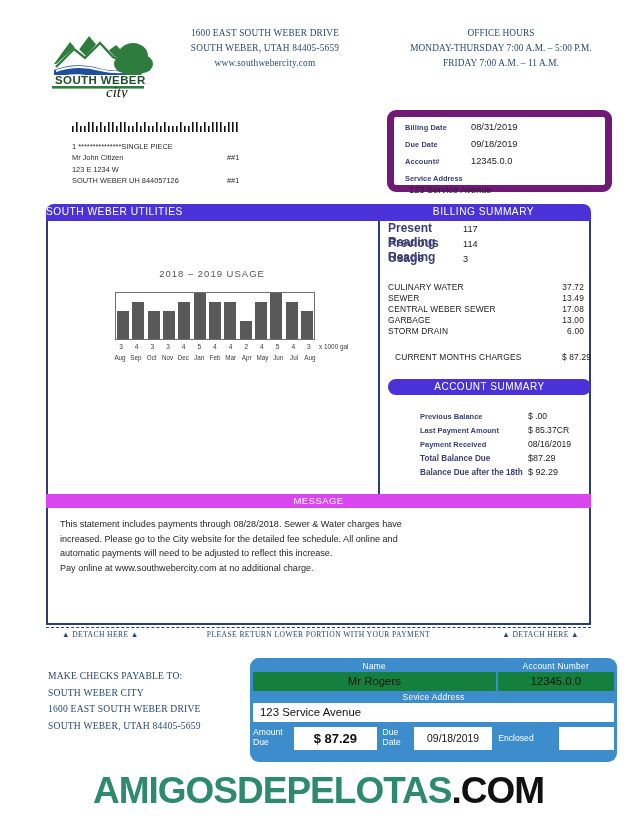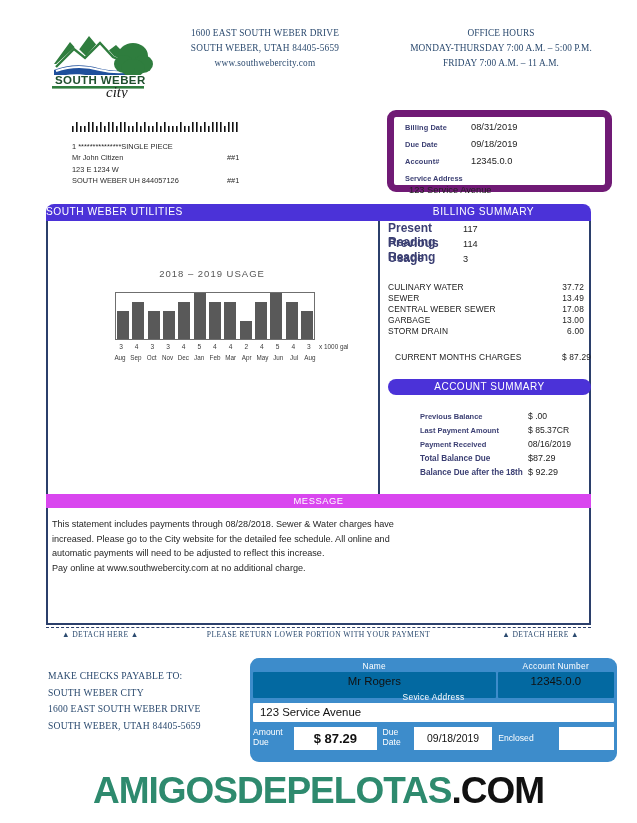"This statement includes payments through" .msg-body { padding: 9px 4px -> 9px 12px }
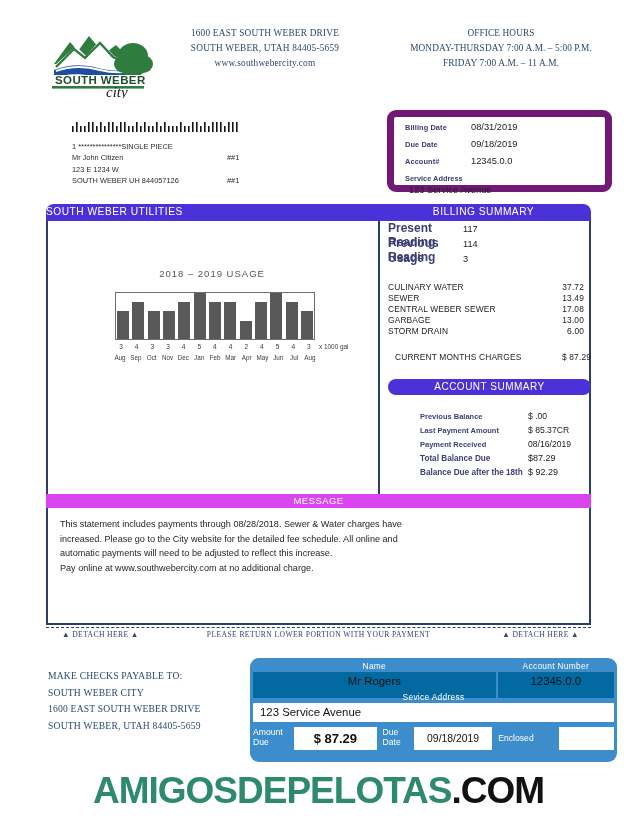"Mr Rogers" .s-field { background: #0369a1 -> #15803d; height: 26px -> 19px }
